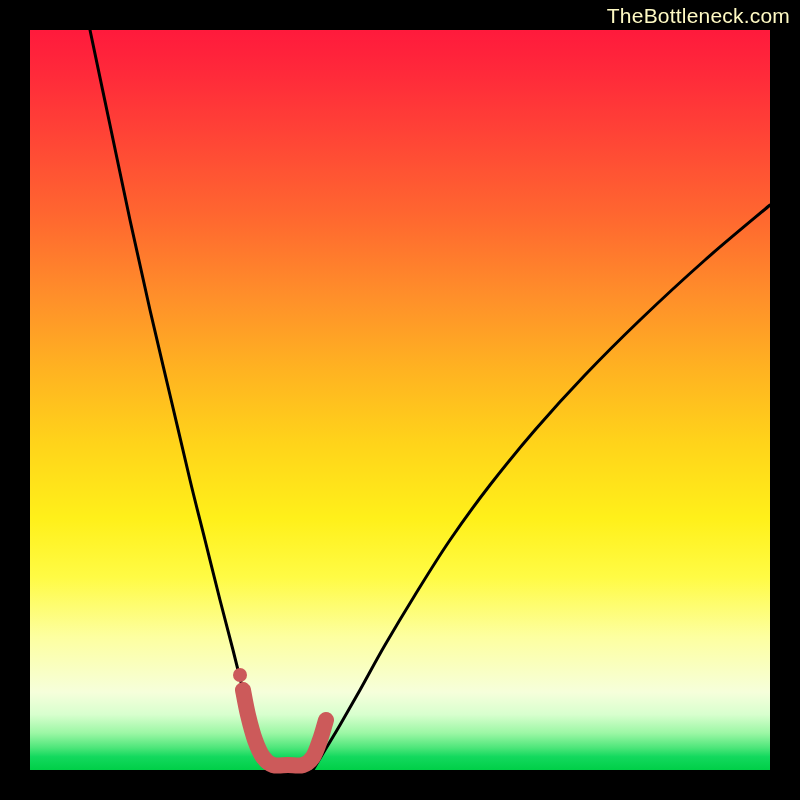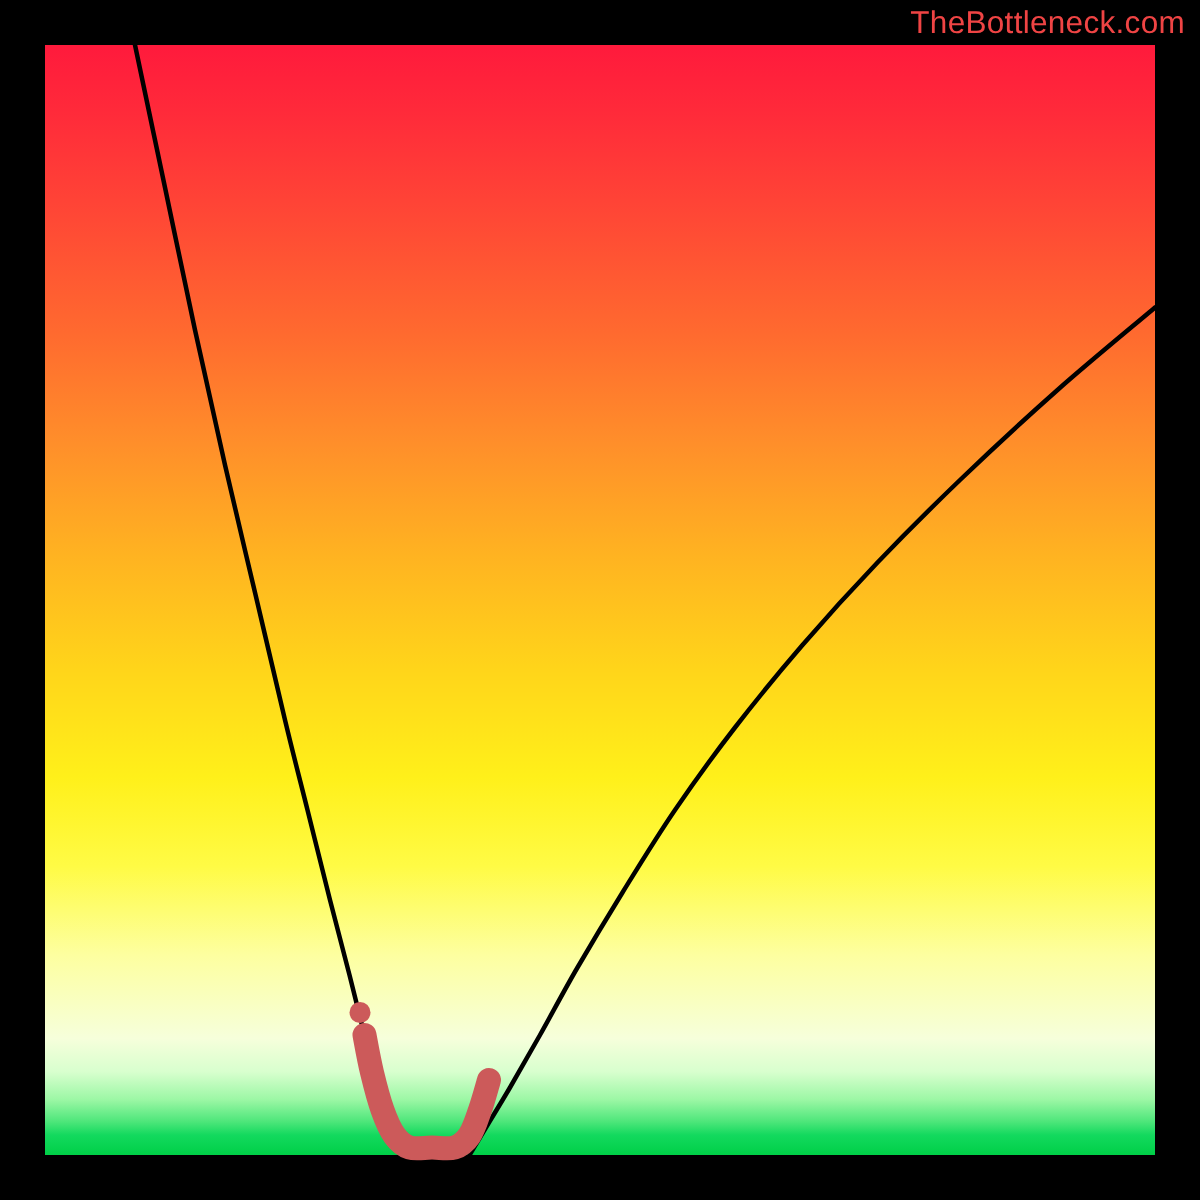"TheBottleneck.com" .watermark { color: #ef4444 -> #fef9c3 }
